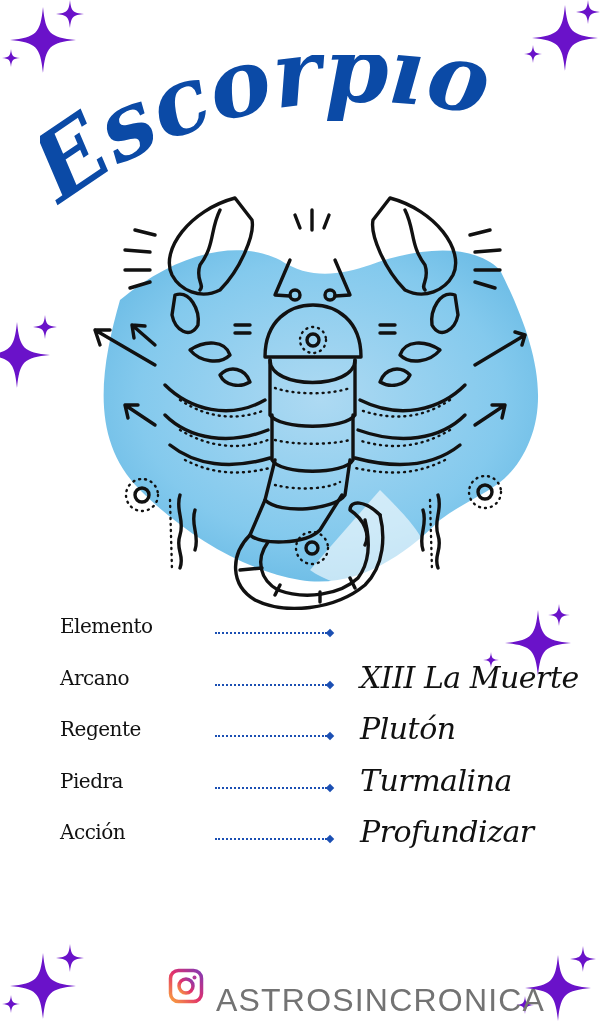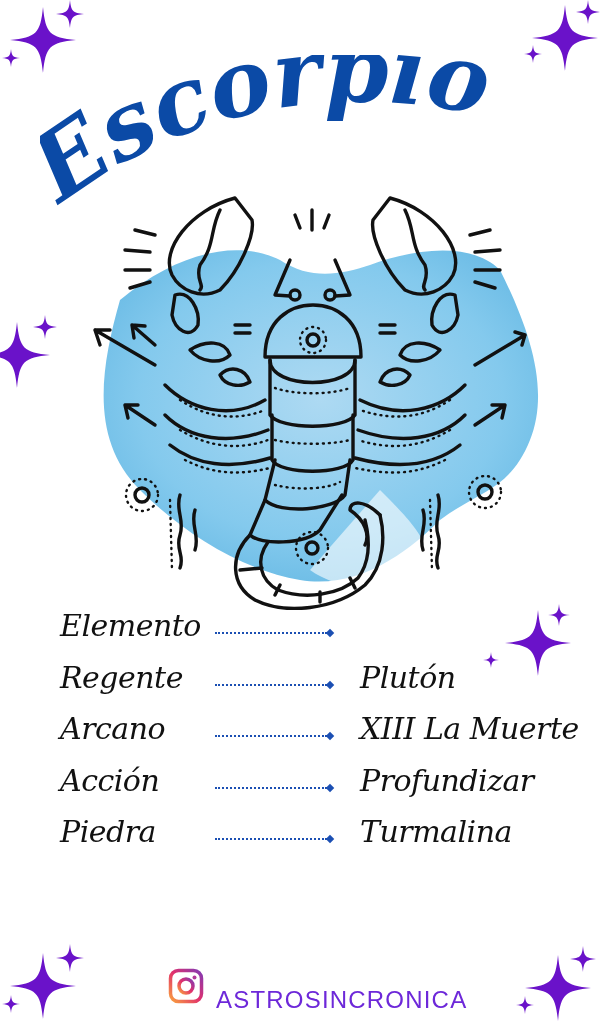"Elemento" .row .label { font-size: 30px -> 20px; font-style: italic -> none }
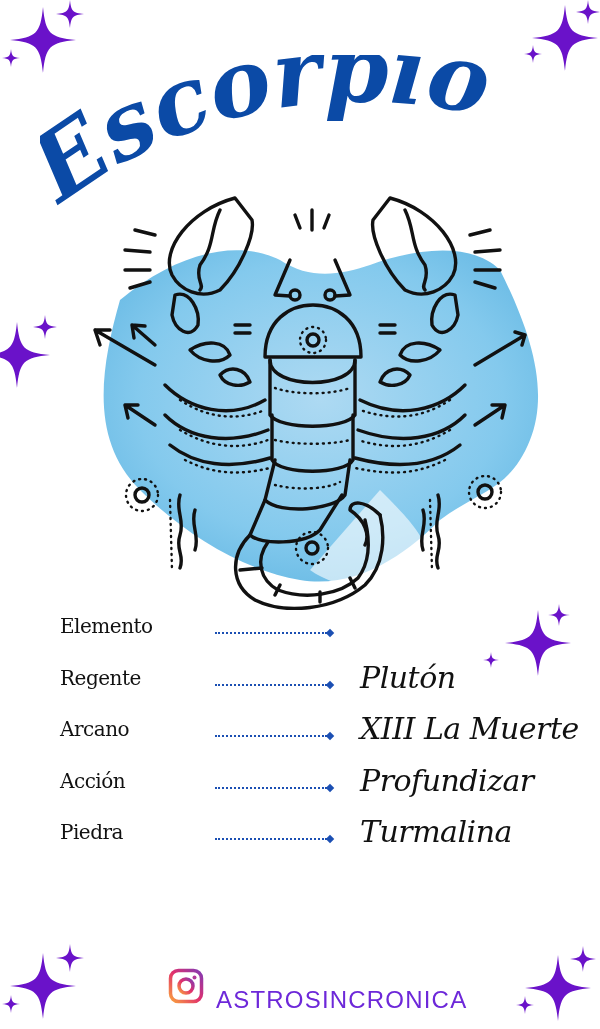"Regente" div.row { order: before "Arcano" -> after "Arcano" }
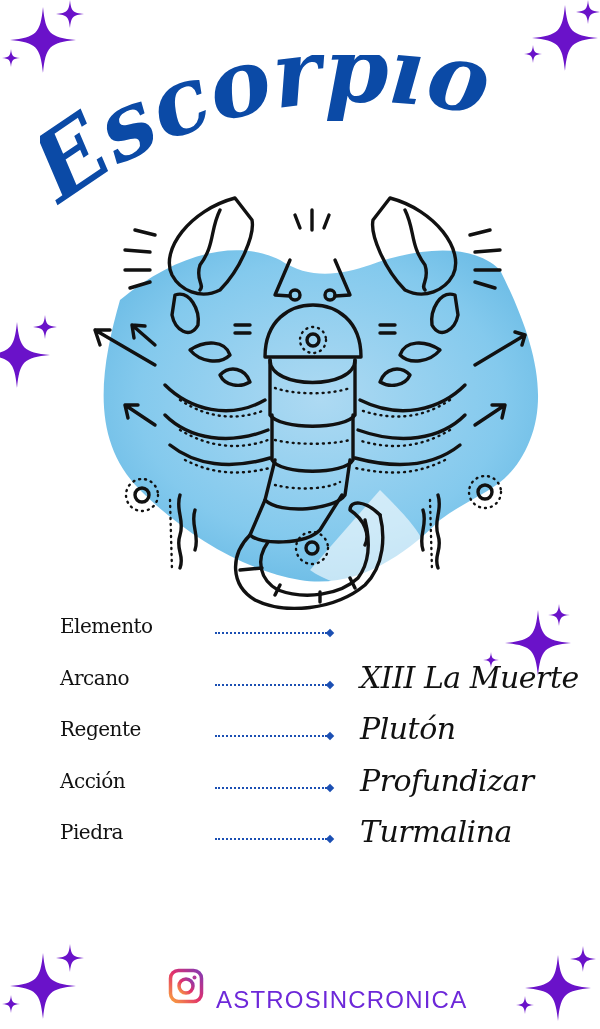"Acción" div.row { order: before "Piedra" -> after "Piedra" }
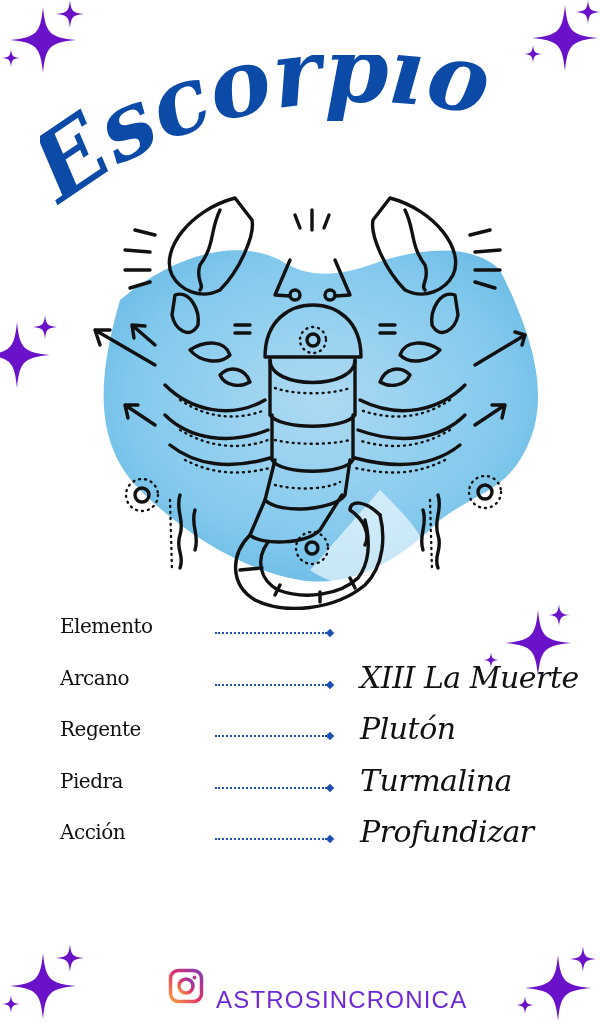"ASTROSINCRONICA" .handle { color: #6d28d9 -> #737373; font-size: 24px -> 32px }
